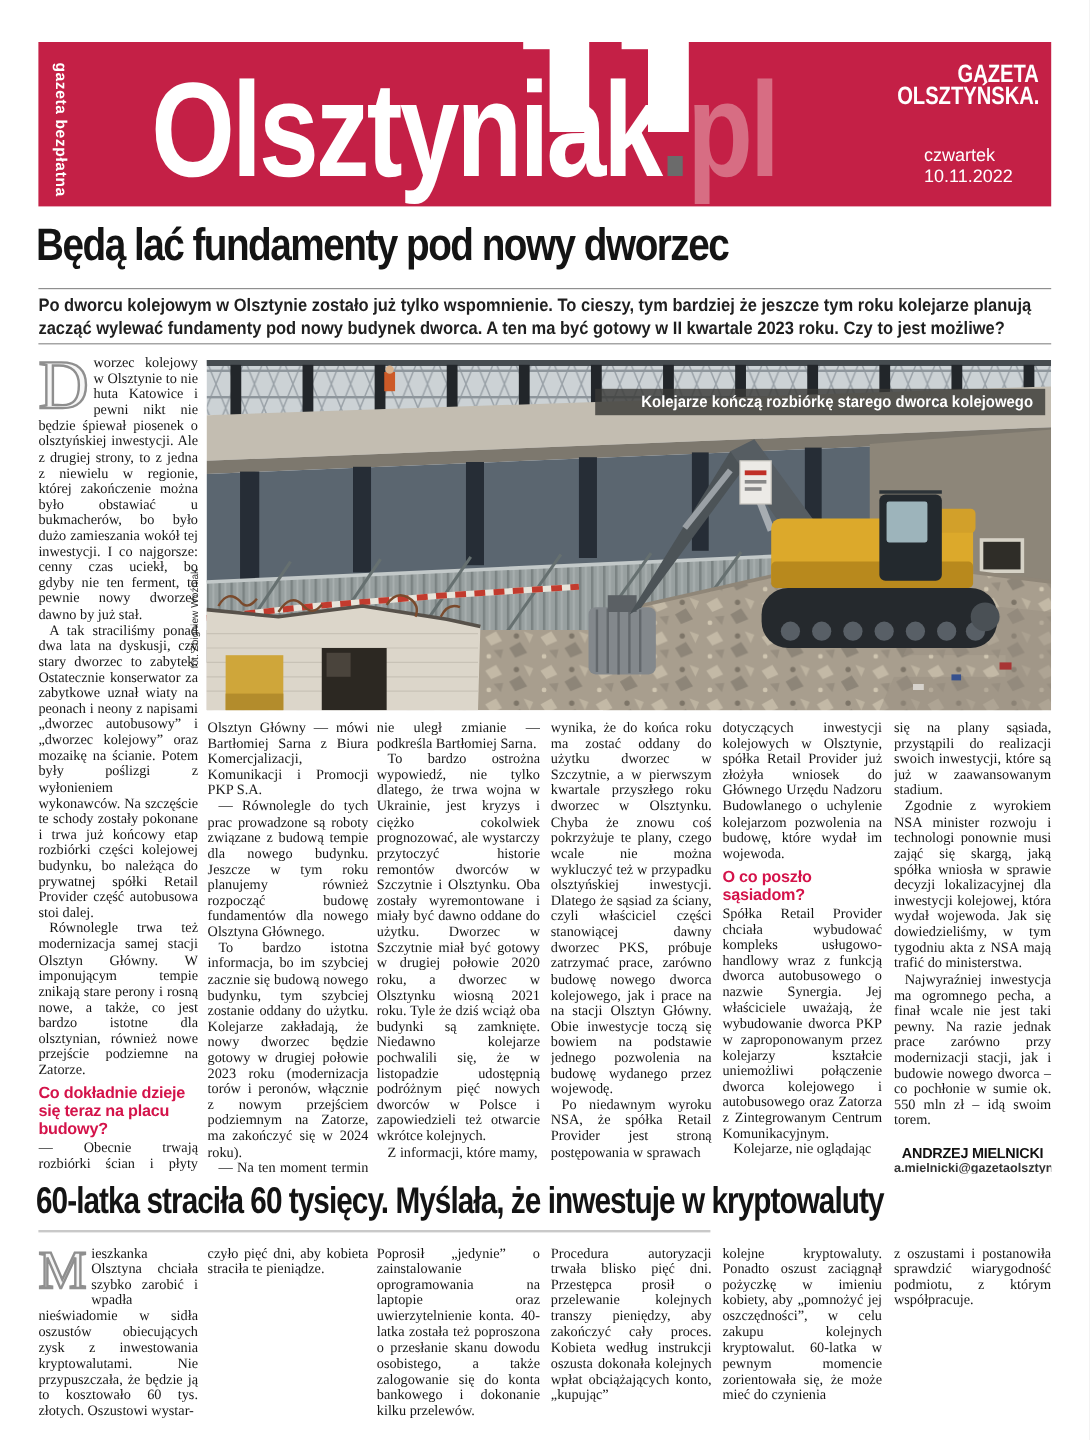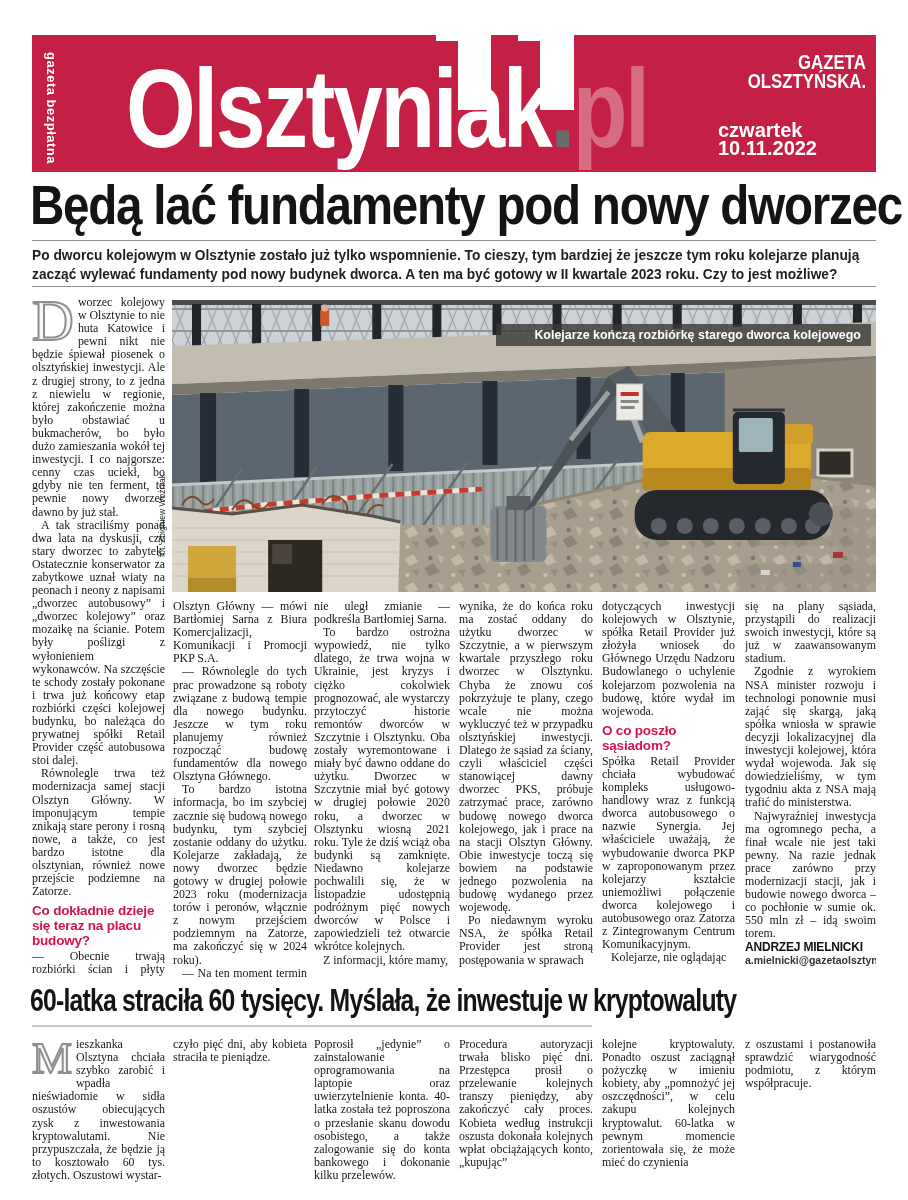"czwartek" .issue-date { font-size: 20px -> 15px; font-weight: 700 -> 400; left: 718px -> 770px }
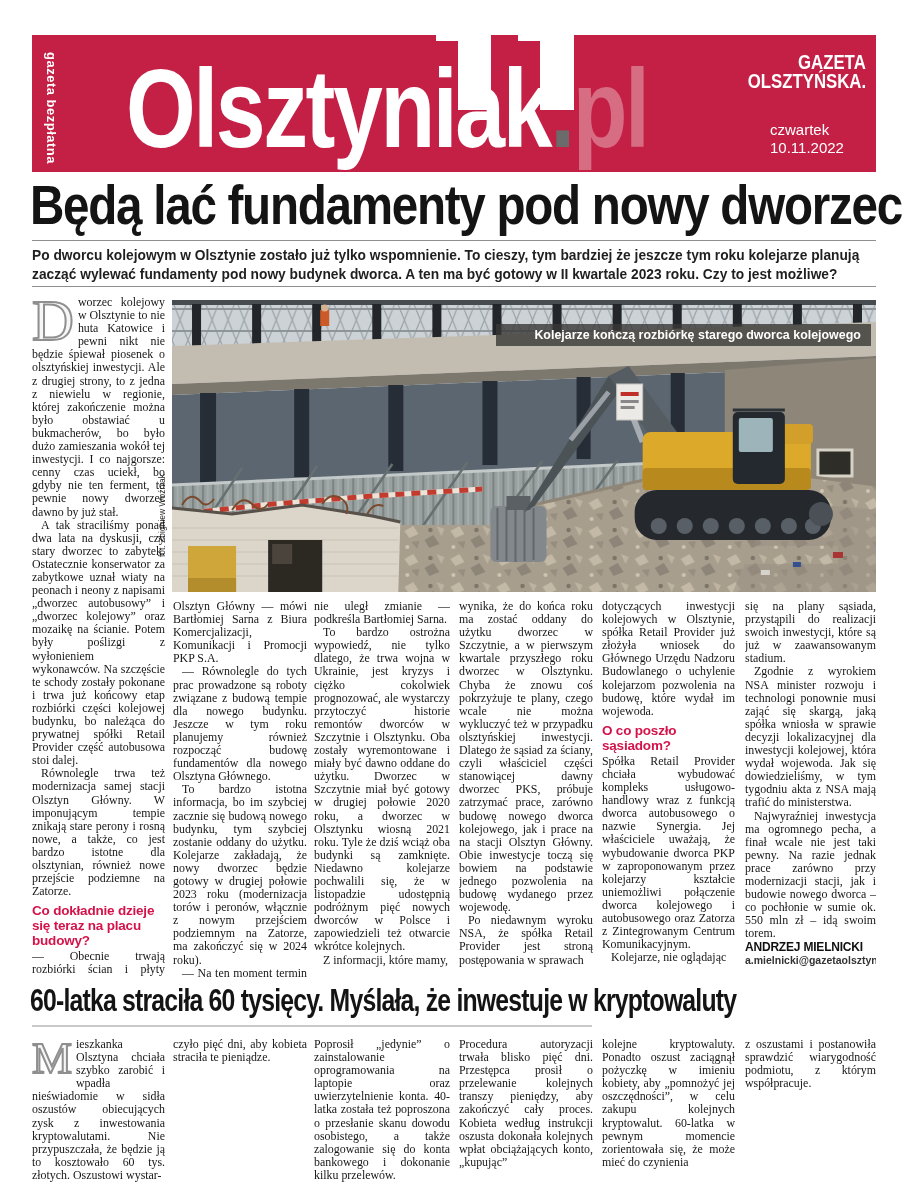"Będą lać fundamenty pod nowy" .headline1 { font-size: 56px -> 38px }
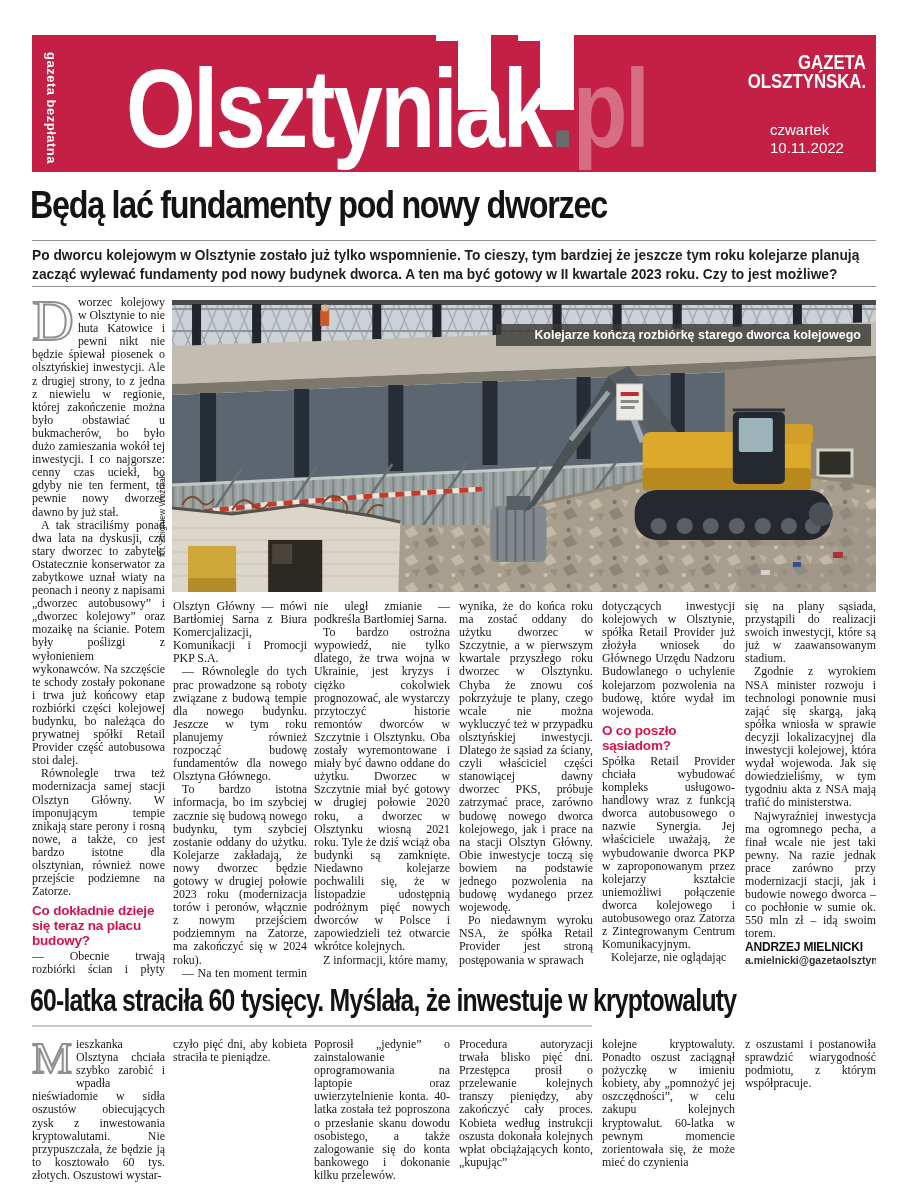"ANDRZEJ MIELNICKI" .author { margin-top: 0 -> 14px; text-align: left -> center }
